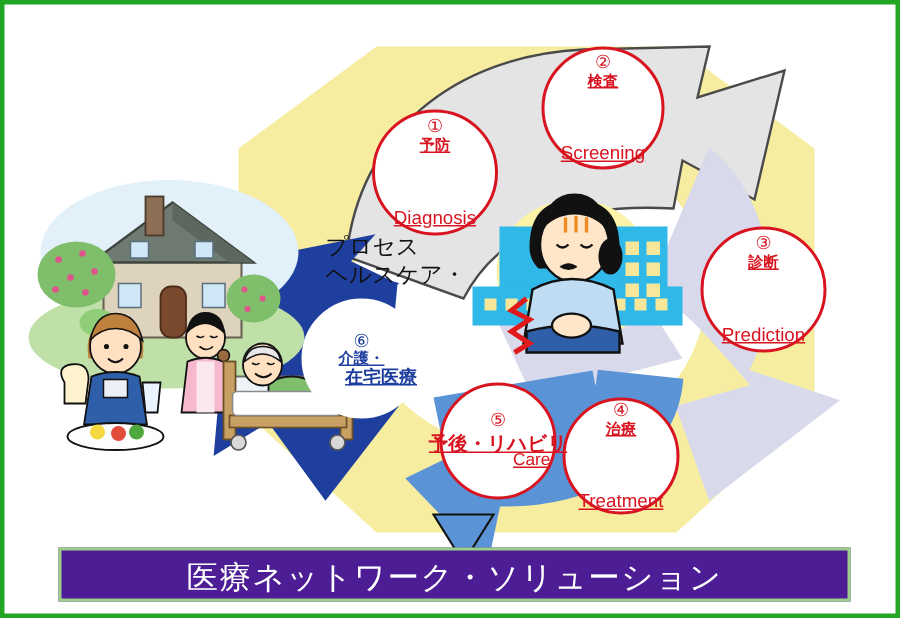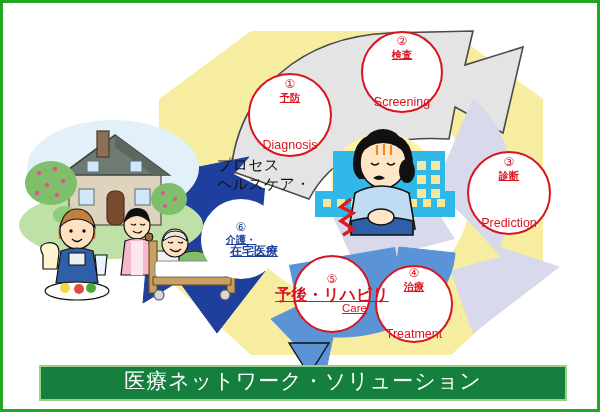"Screening" .c-en { text-decoration: none -> underline }
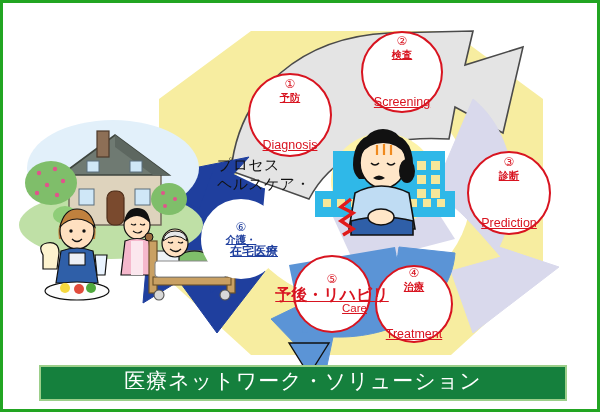"予後・リハビリ" .c-jp-sm { font-size: 16px -> 13px }
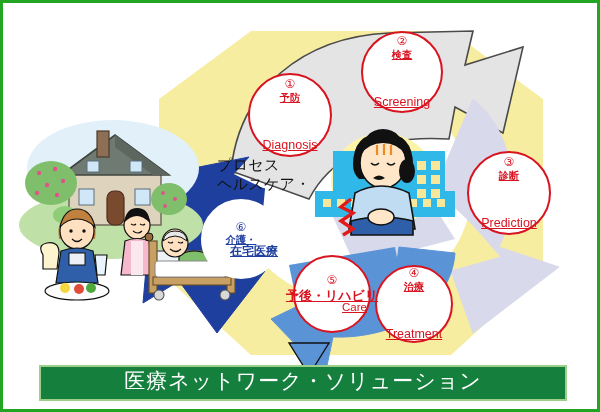"医療ネットワーク・ソリューション" #banner { align-items: flex-start -> flex-end; background: #15803d -> #4c1d95 }
